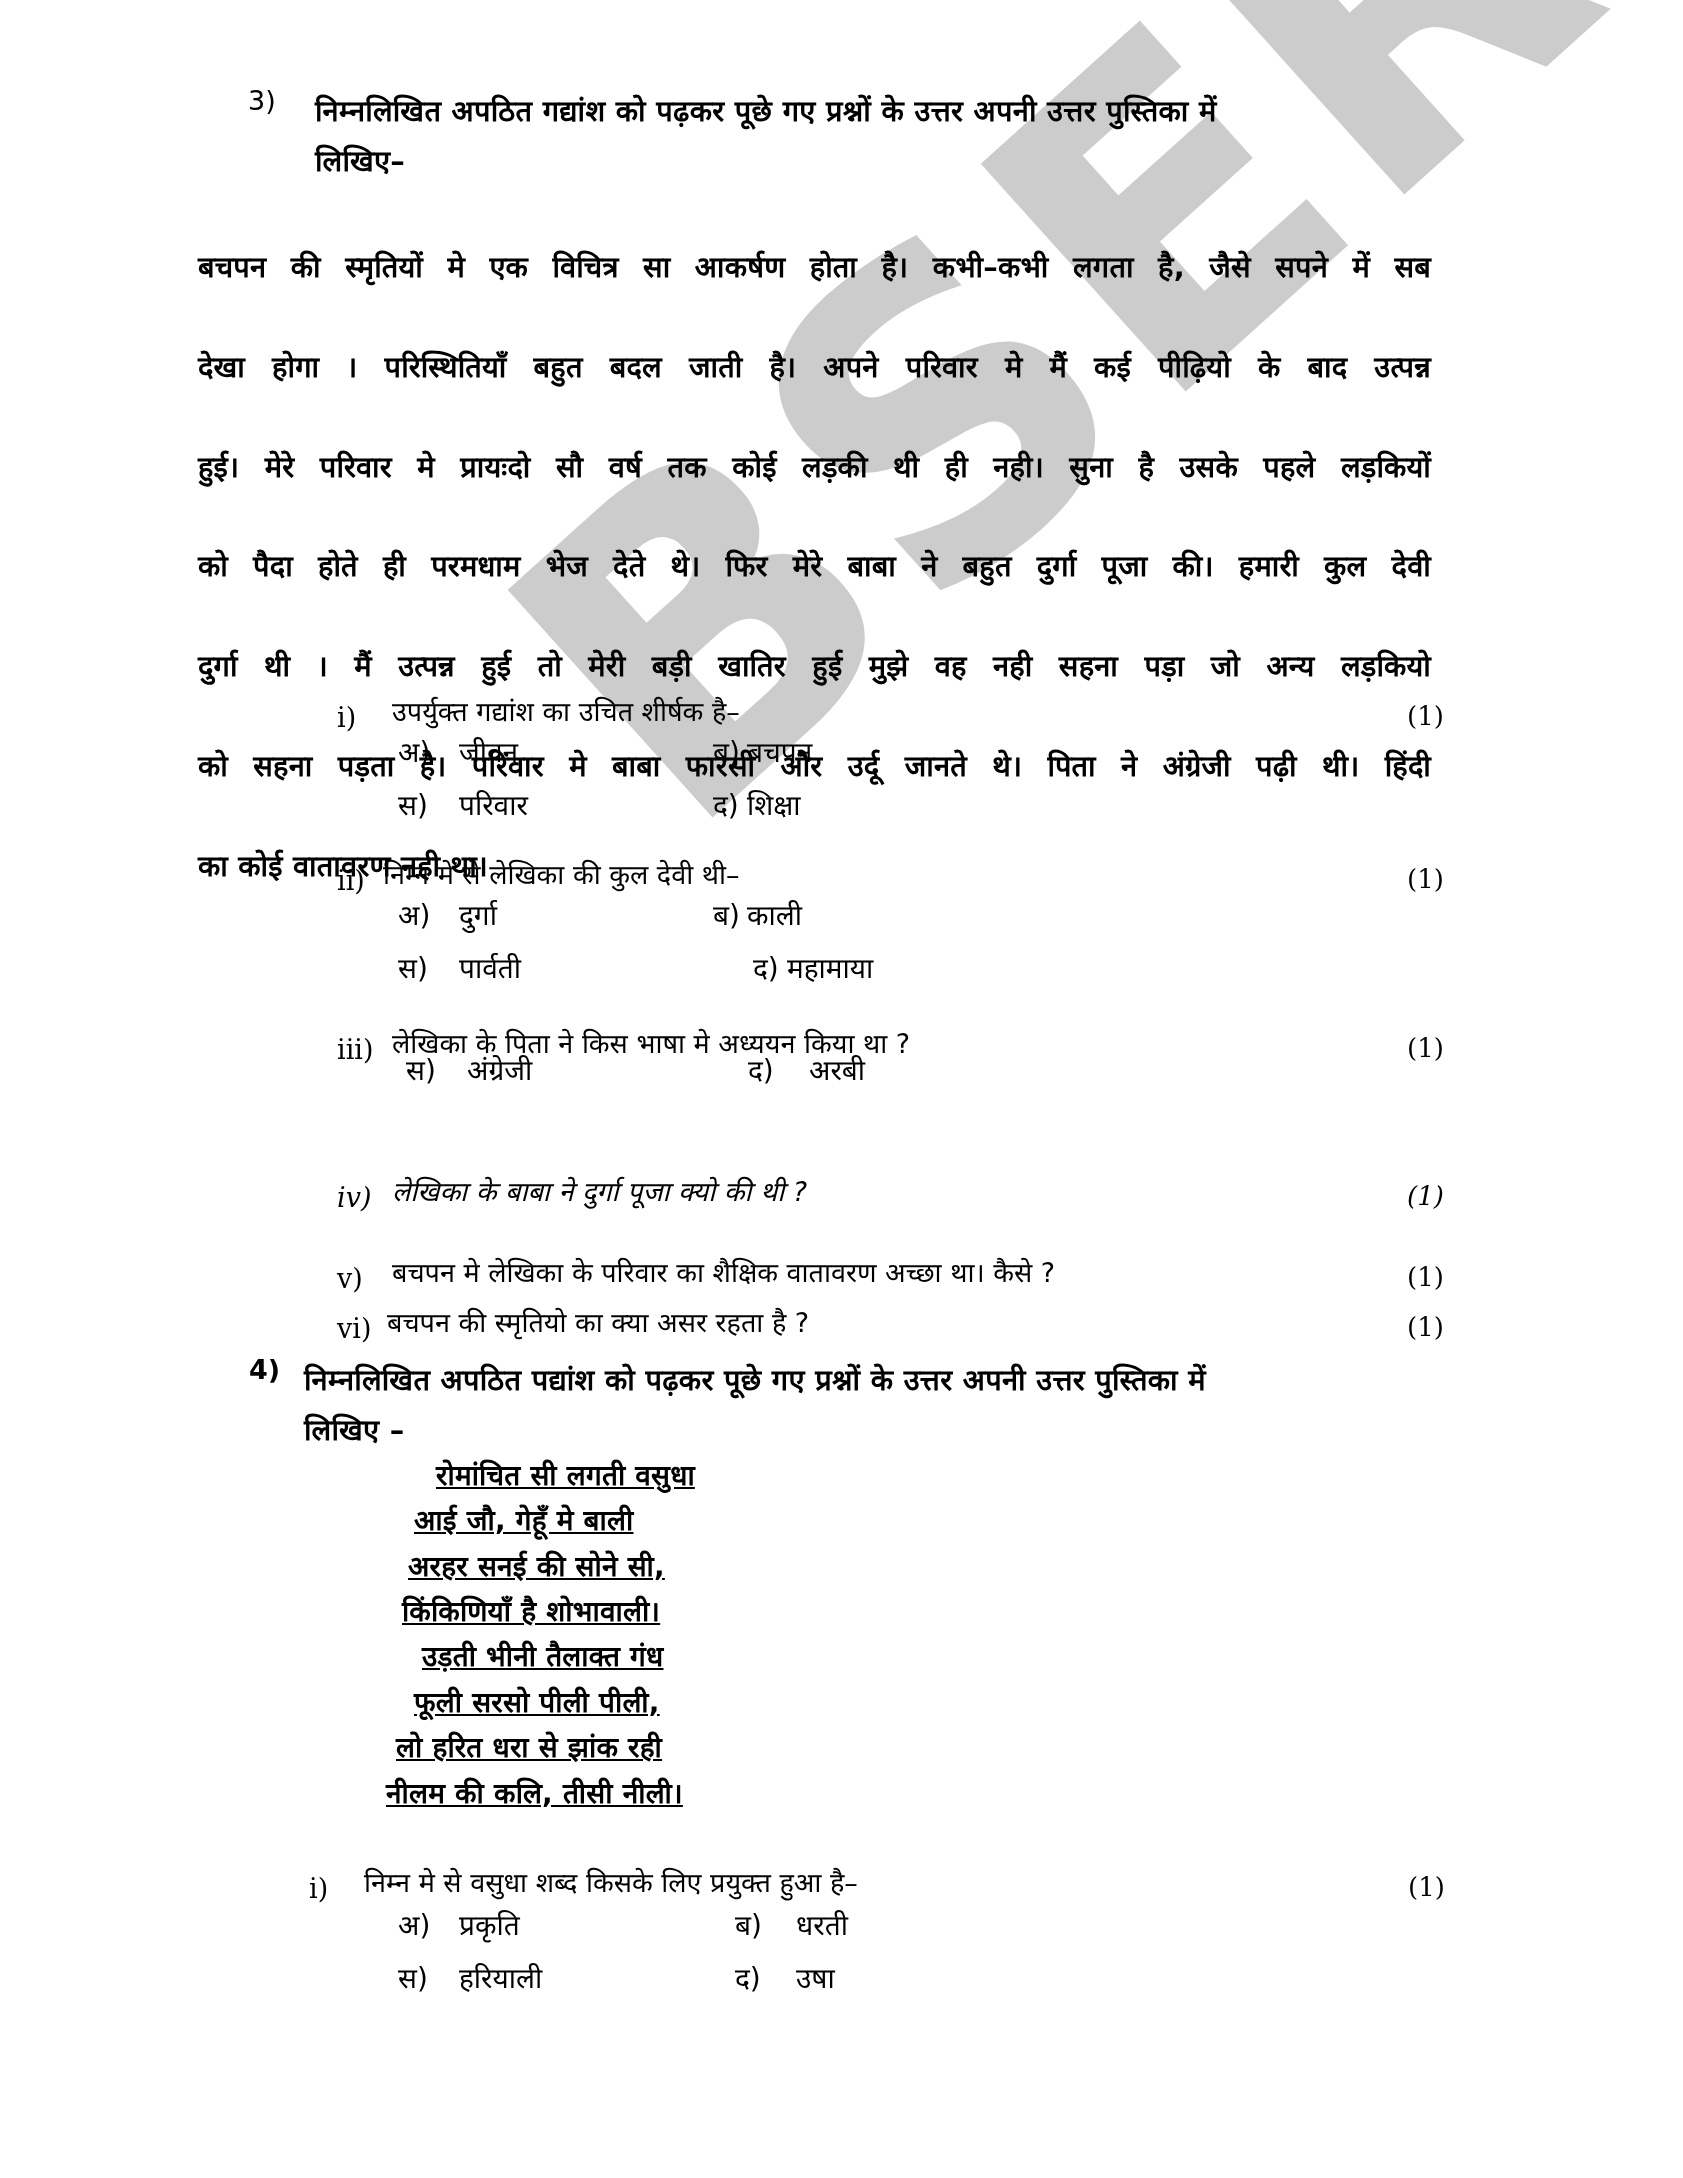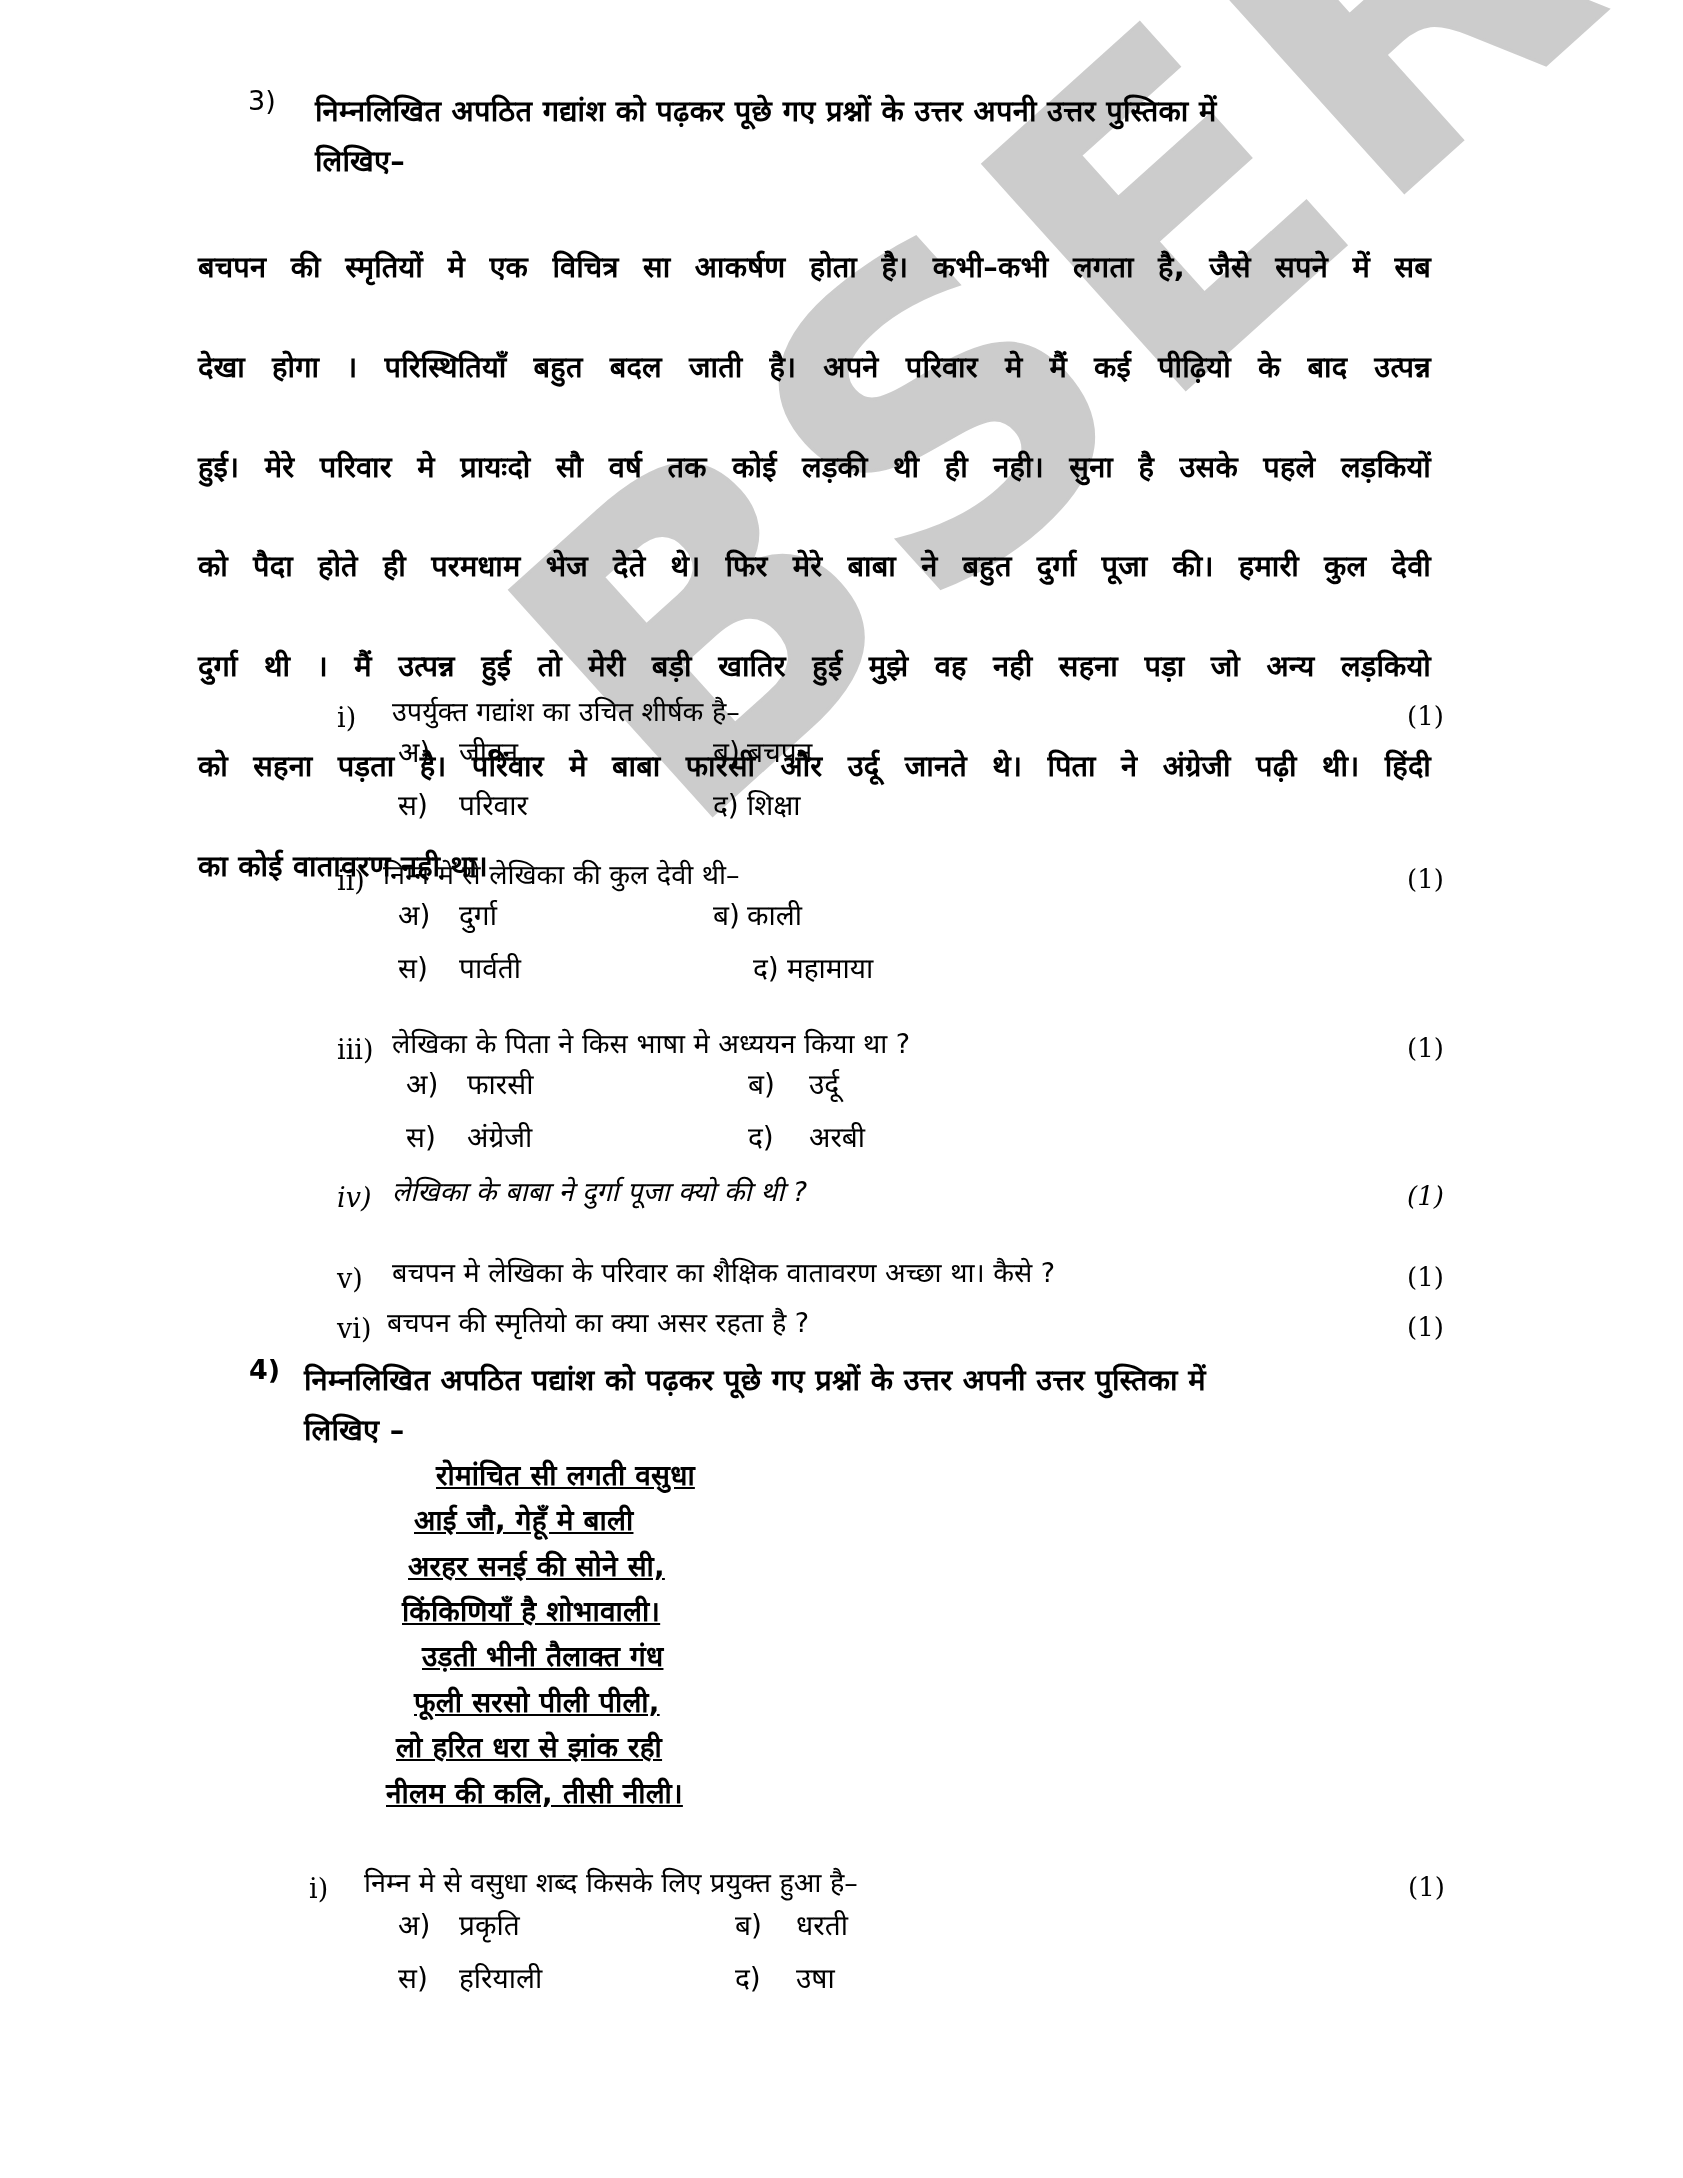"अ) फारसी" div.opt-row { html: <div> <div> <span>अ)</span><span>फारसी</span> </div> <div> <span>ब)</span><span>उर्दू</span> </div> </div> -> none }
